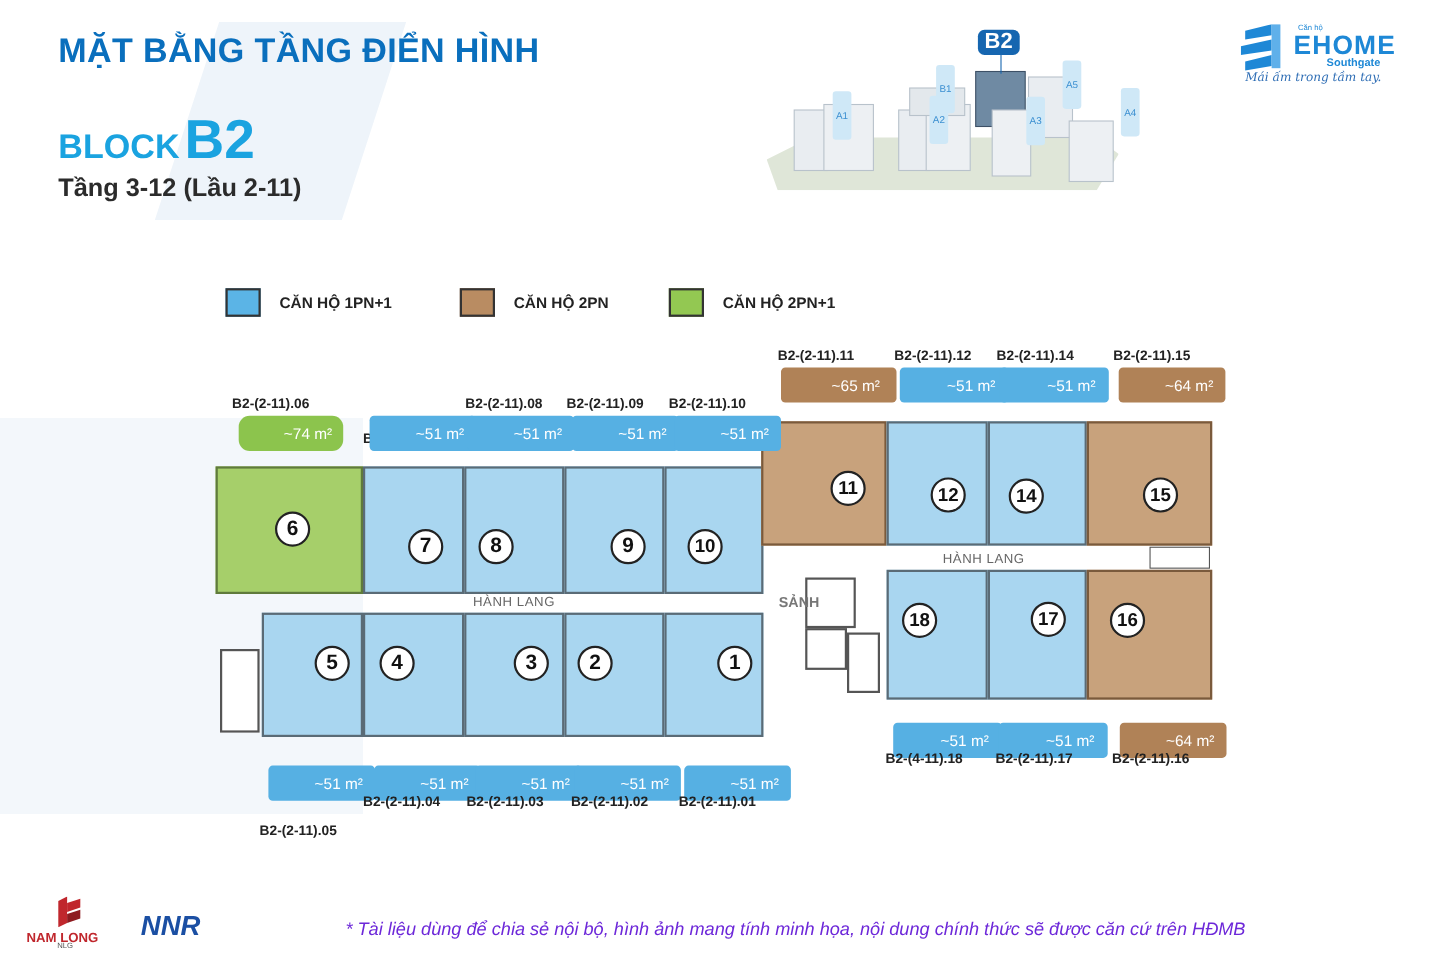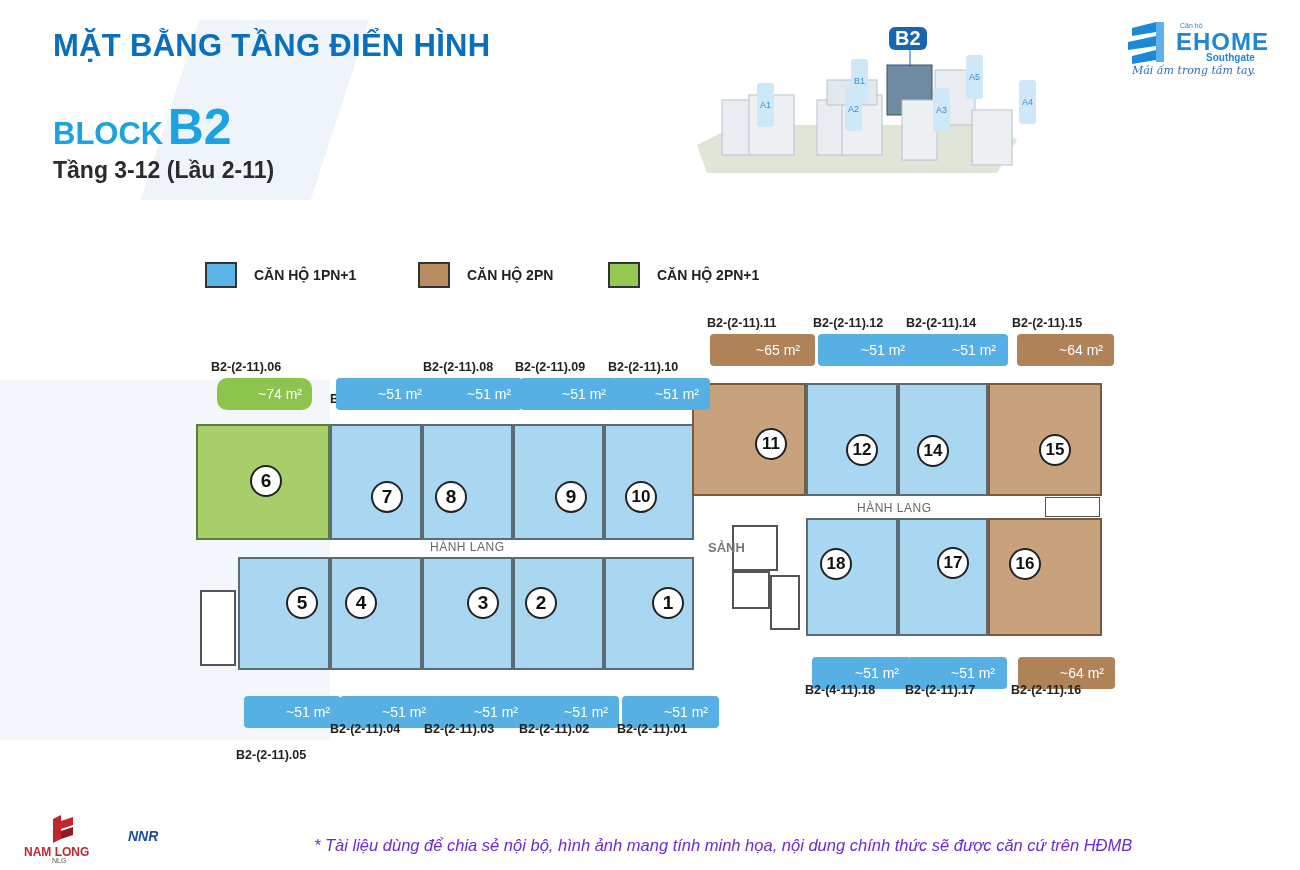"NNR" .nnr { font-size: 14px -> 25px }
